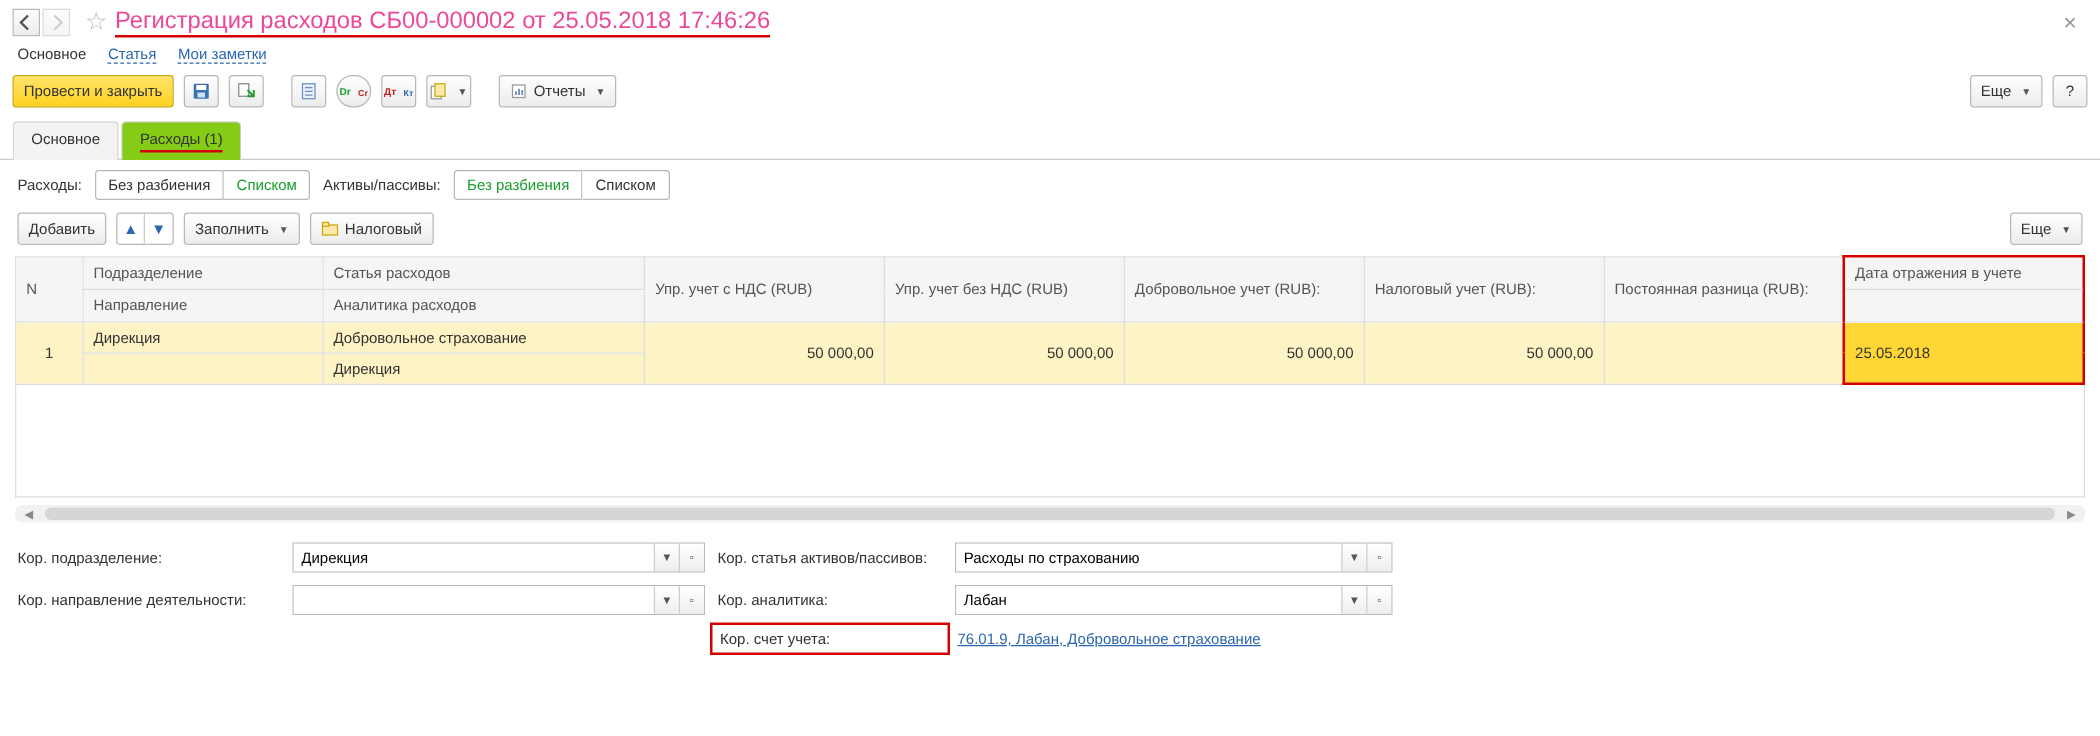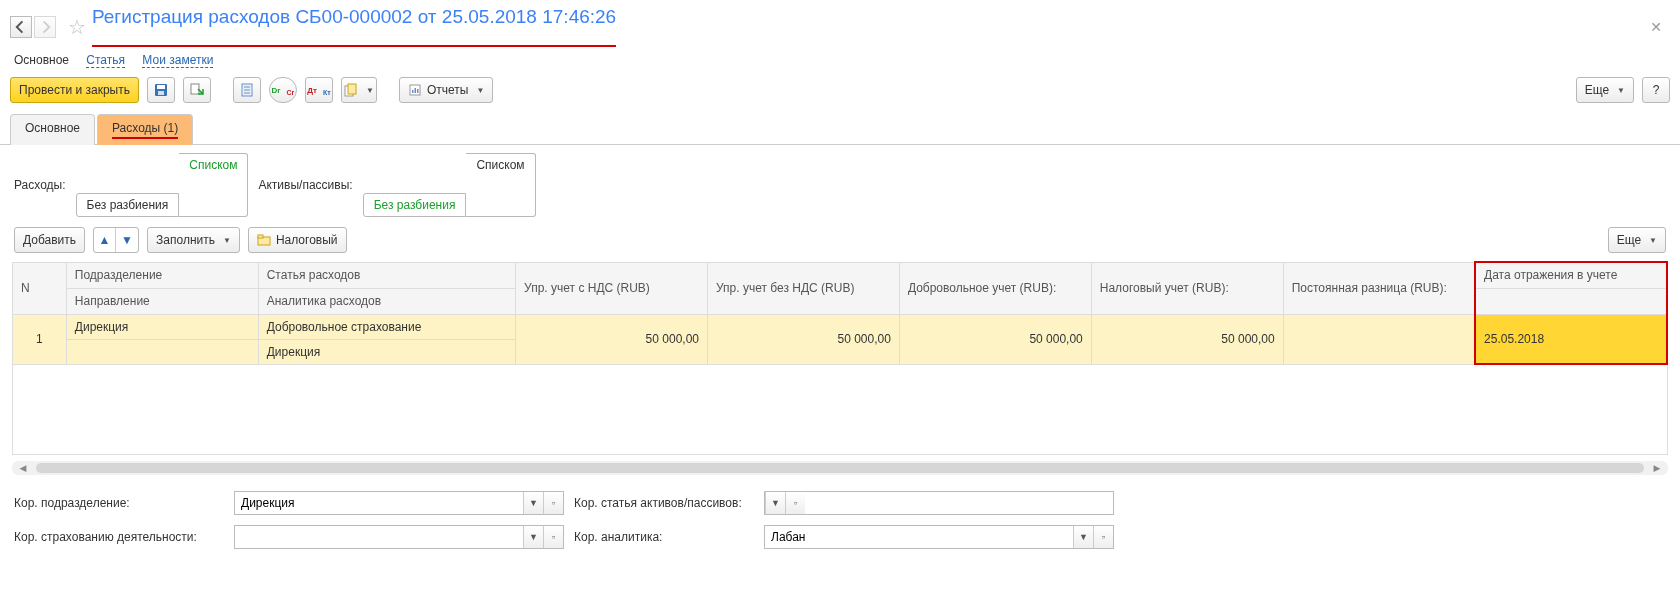"Регистрация расходов СБ00-000002 от" .title { color: #3b82f6 -> #ec4899; padding-bottom: 17px -> 0 }
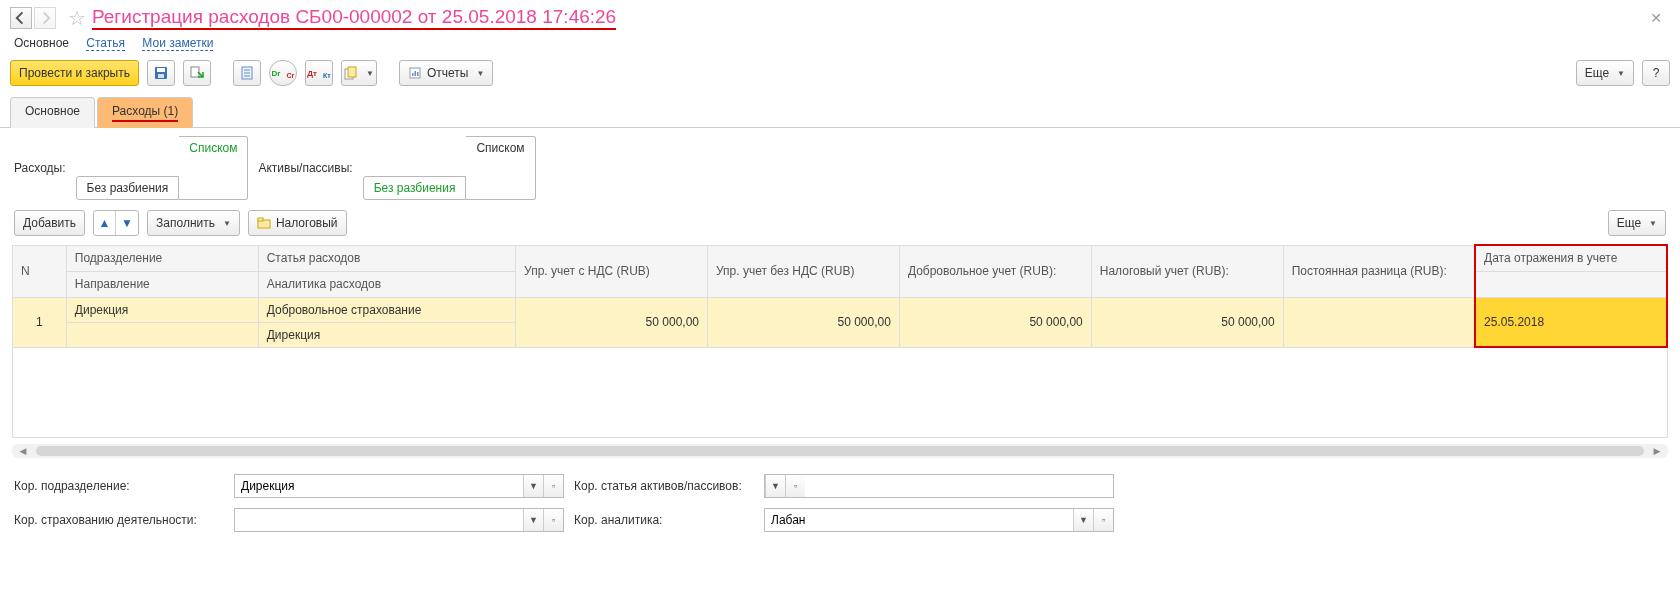"Расходы (1)" .tab.active { background: #fdba74 -> #84cc16 }
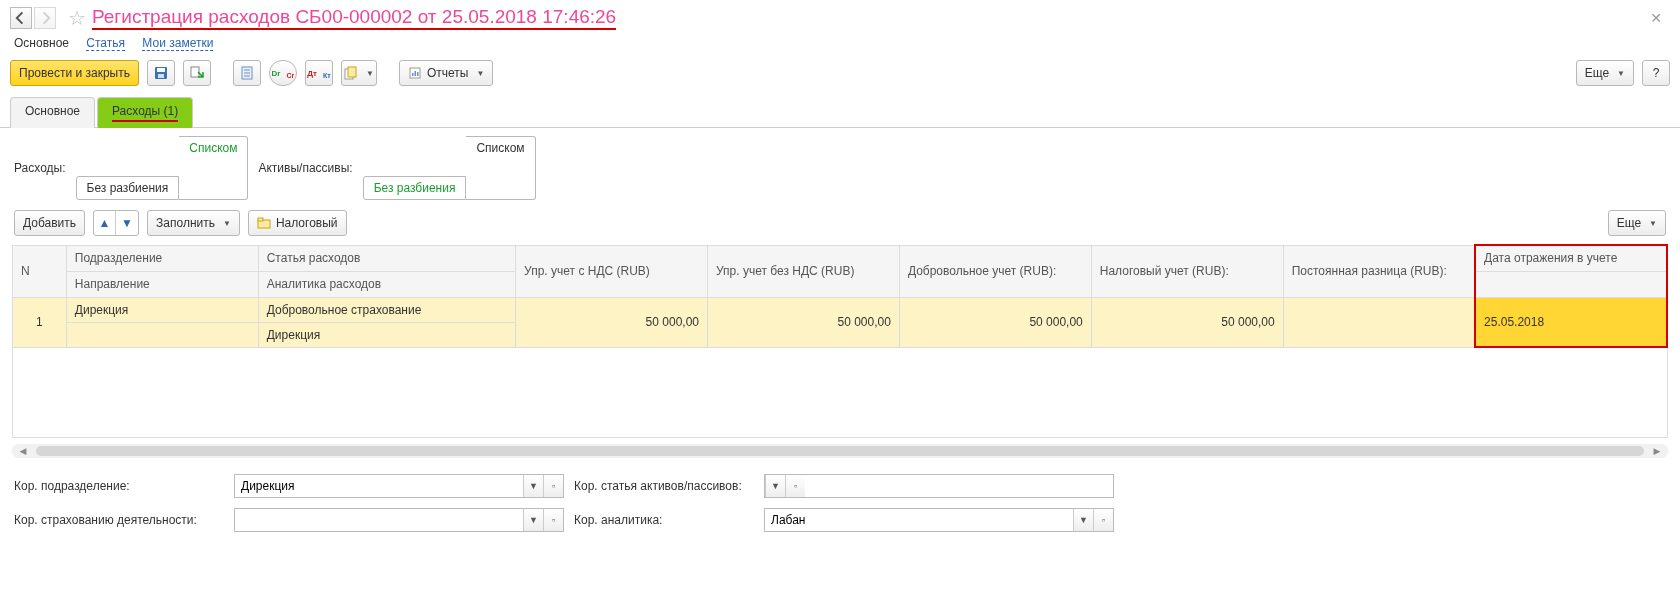"Без разбиения" .seggrp .seg:first-child { margin-top: 40px -> none }
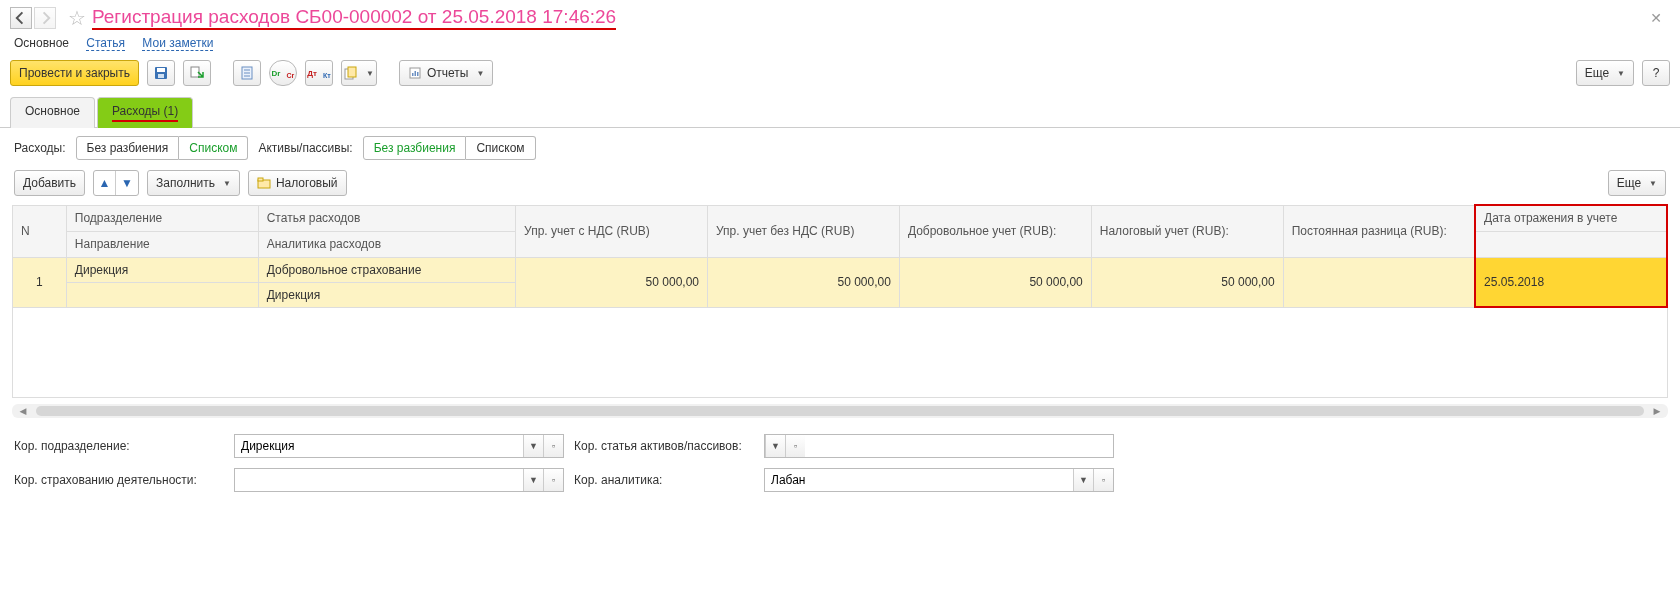"Расходы по страхованию" input { html: none -> <input> }
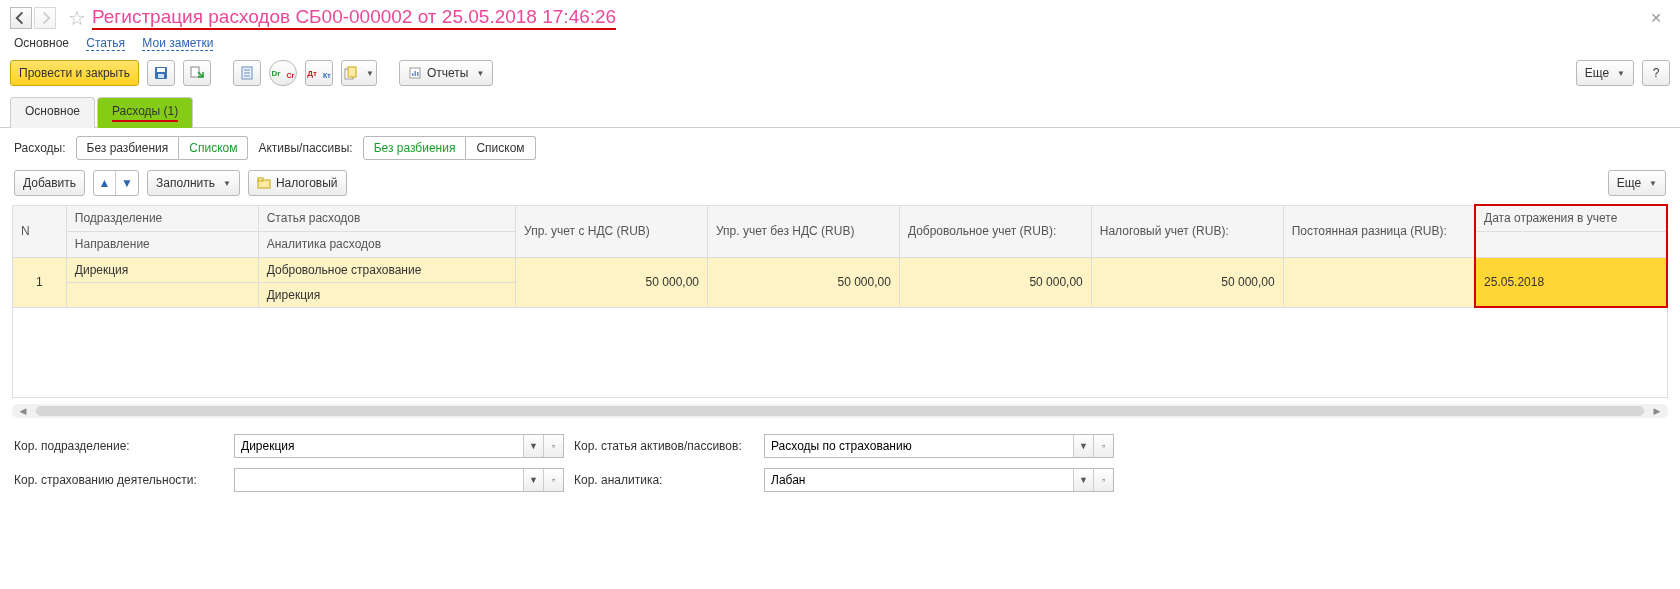"Кор. страхованию деятельности:" span.lbl { text: страхованию -> направление }
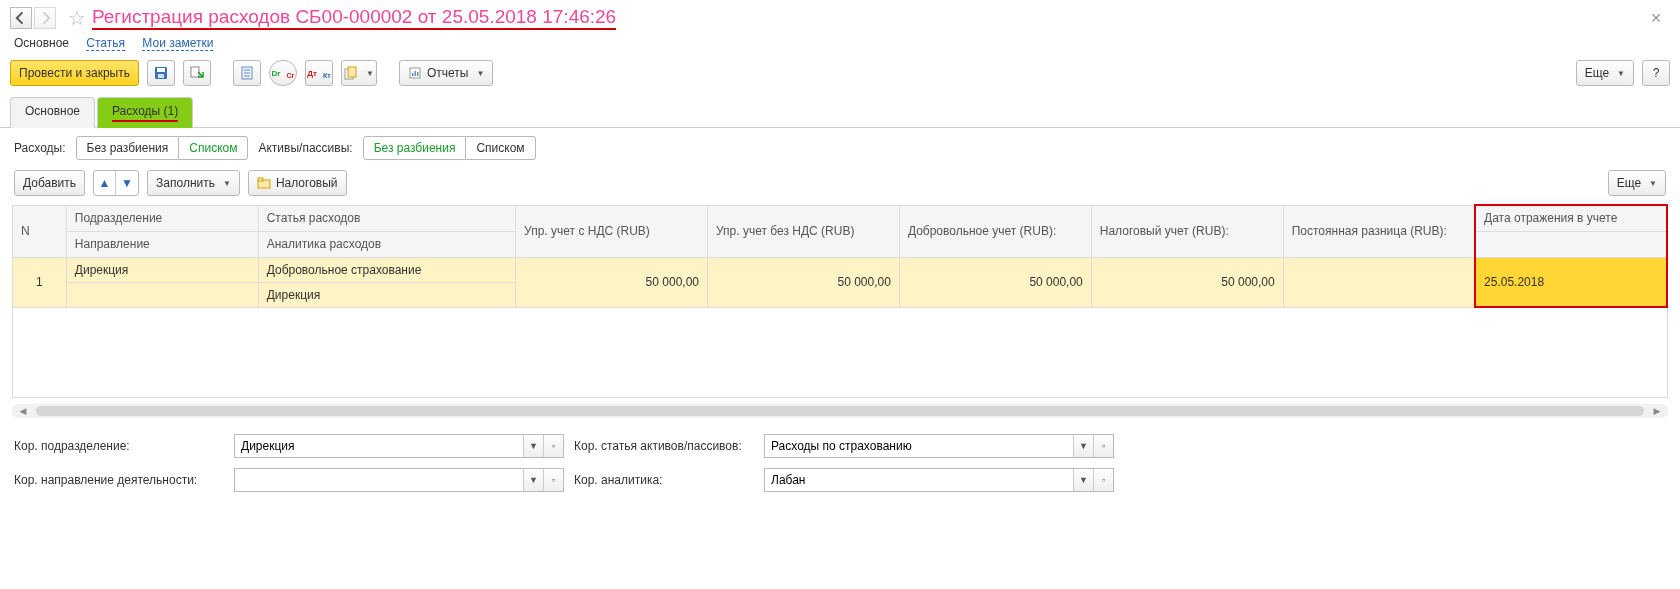"Кор. счет учета:" div.form-row-3 { html: none -> <div> <div> <span>Кор. счет учета:</span> <span>76.01.9, Лабан, Добровольное страхование</span> </div> </div> }
